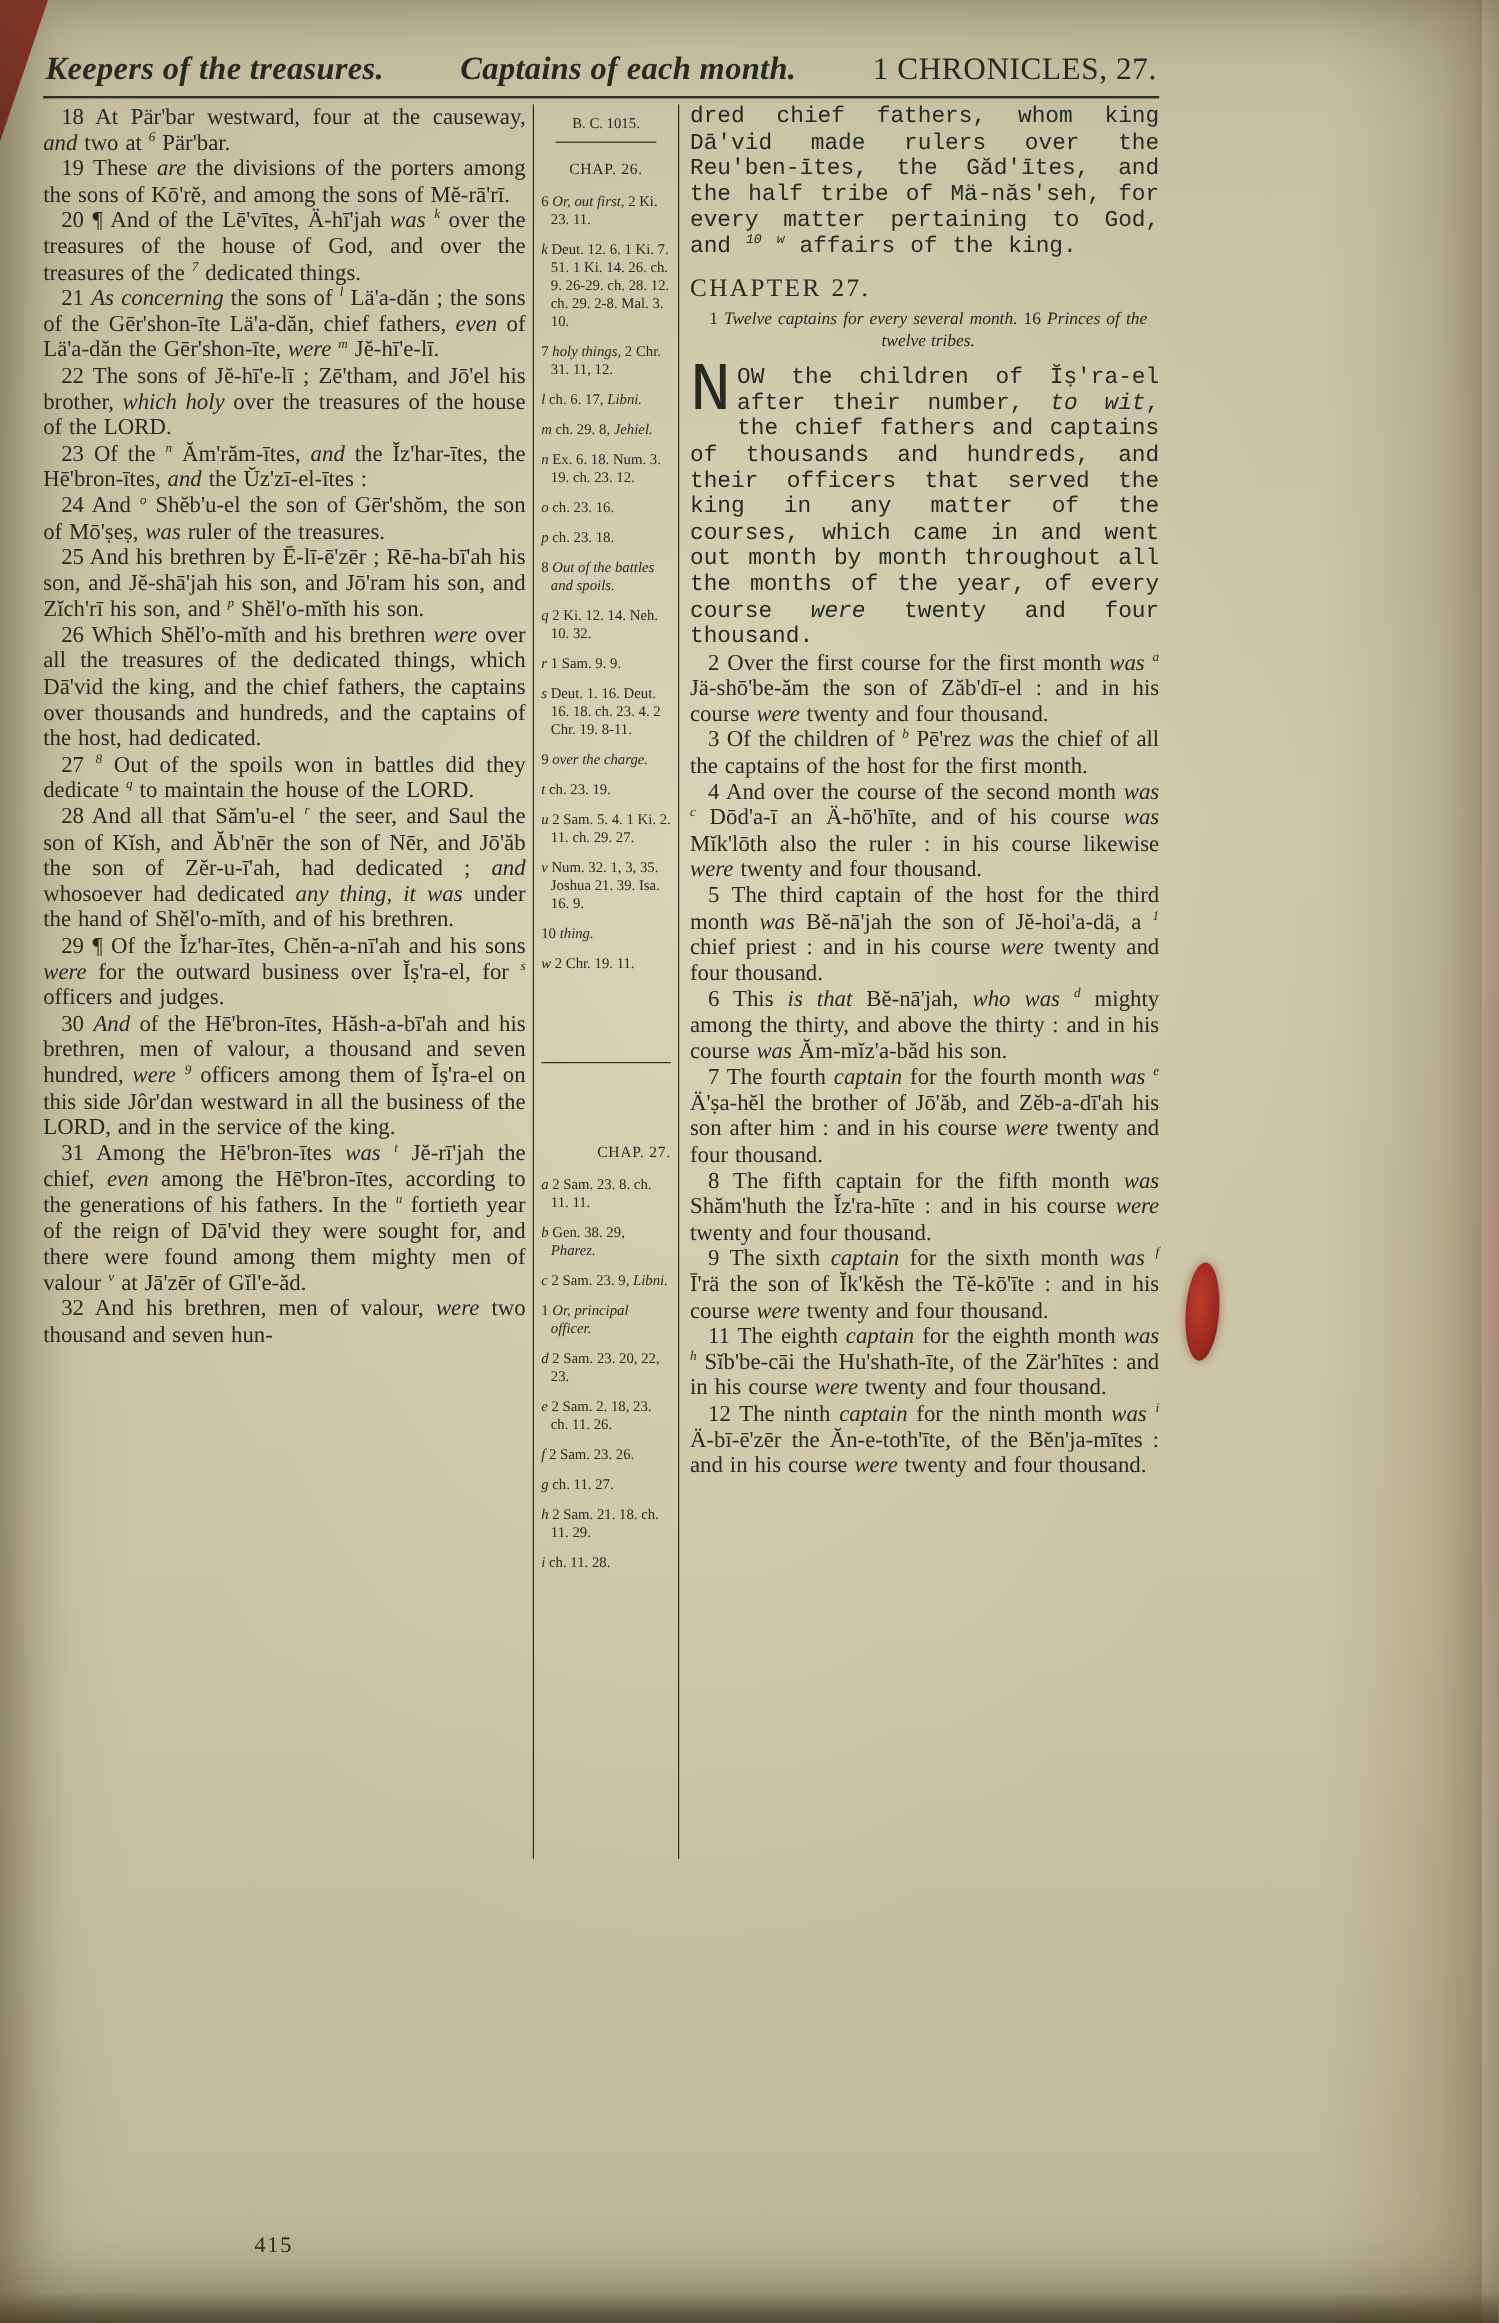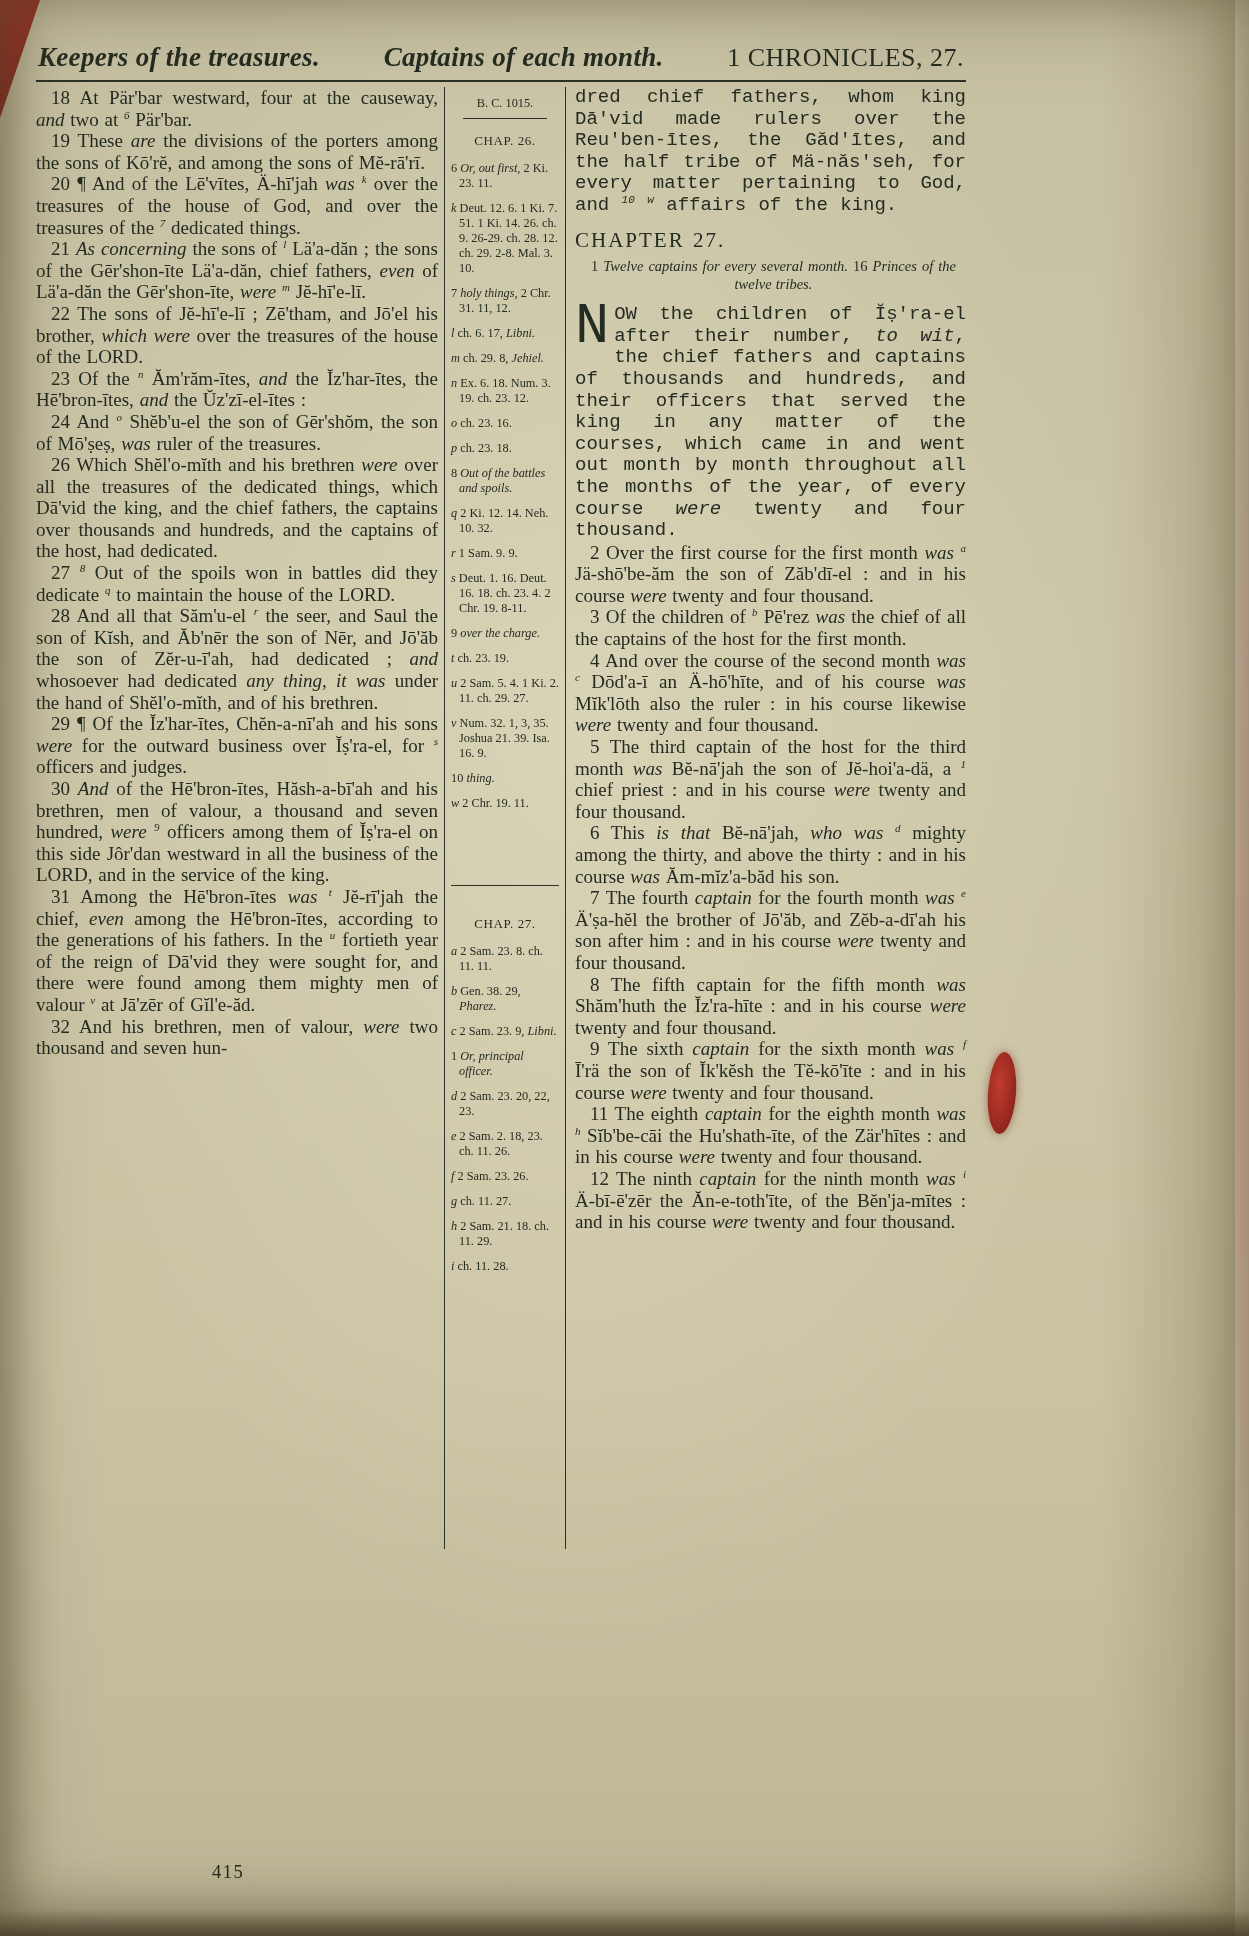"which were" i { text: were -> holy }
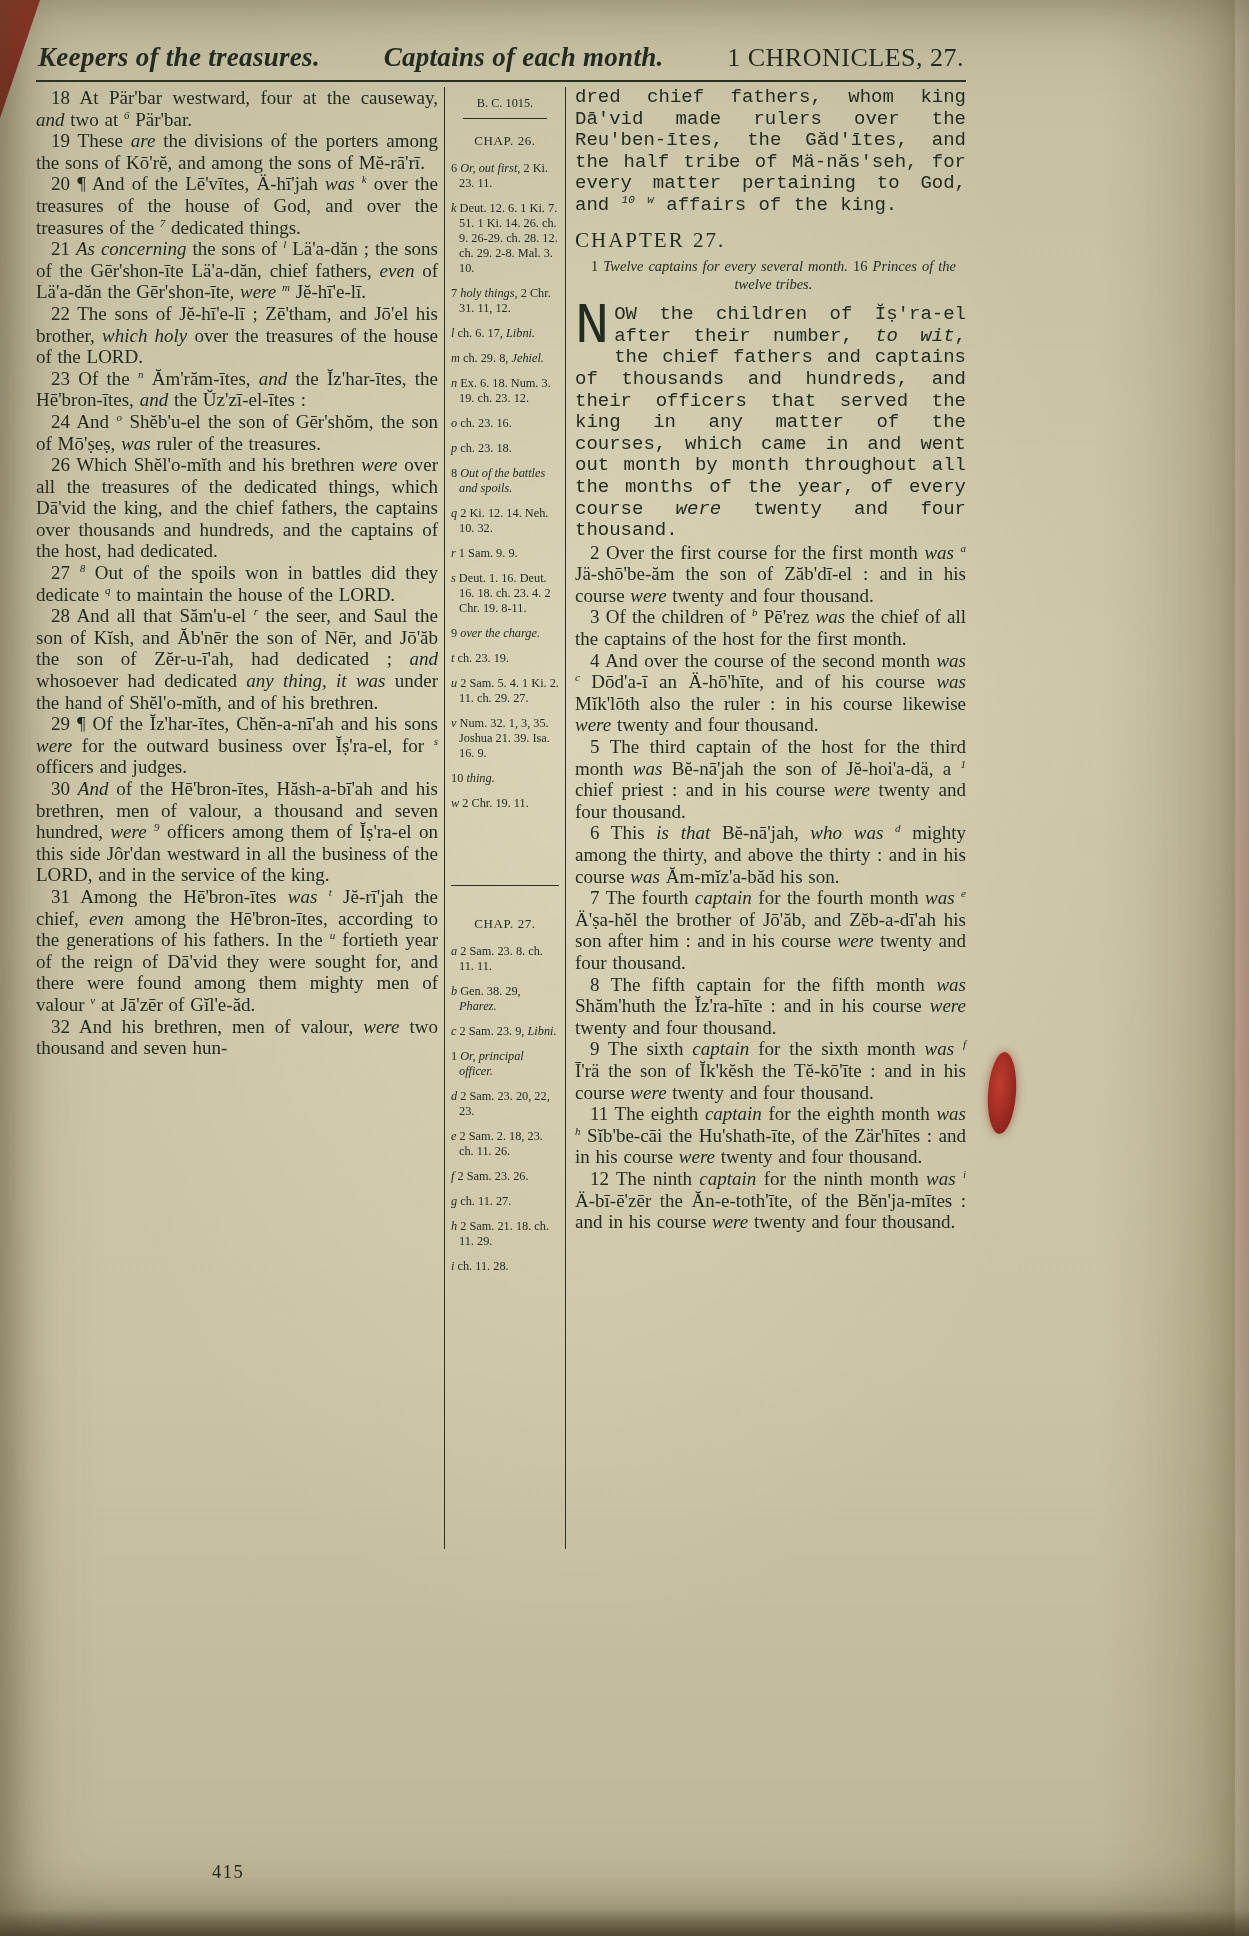"25 And his brethren by" p.verse { html: none -> <p>25 And his brethren by Ē-lī-ē'zēr ; Rē-ha-bī'ah his son, and Jĕ-shā'jah his son, and Jō'ram his son, and Zĭch'rī his son, and <sup>p</sup> Shĕl'o-mĭth his son.</p> }
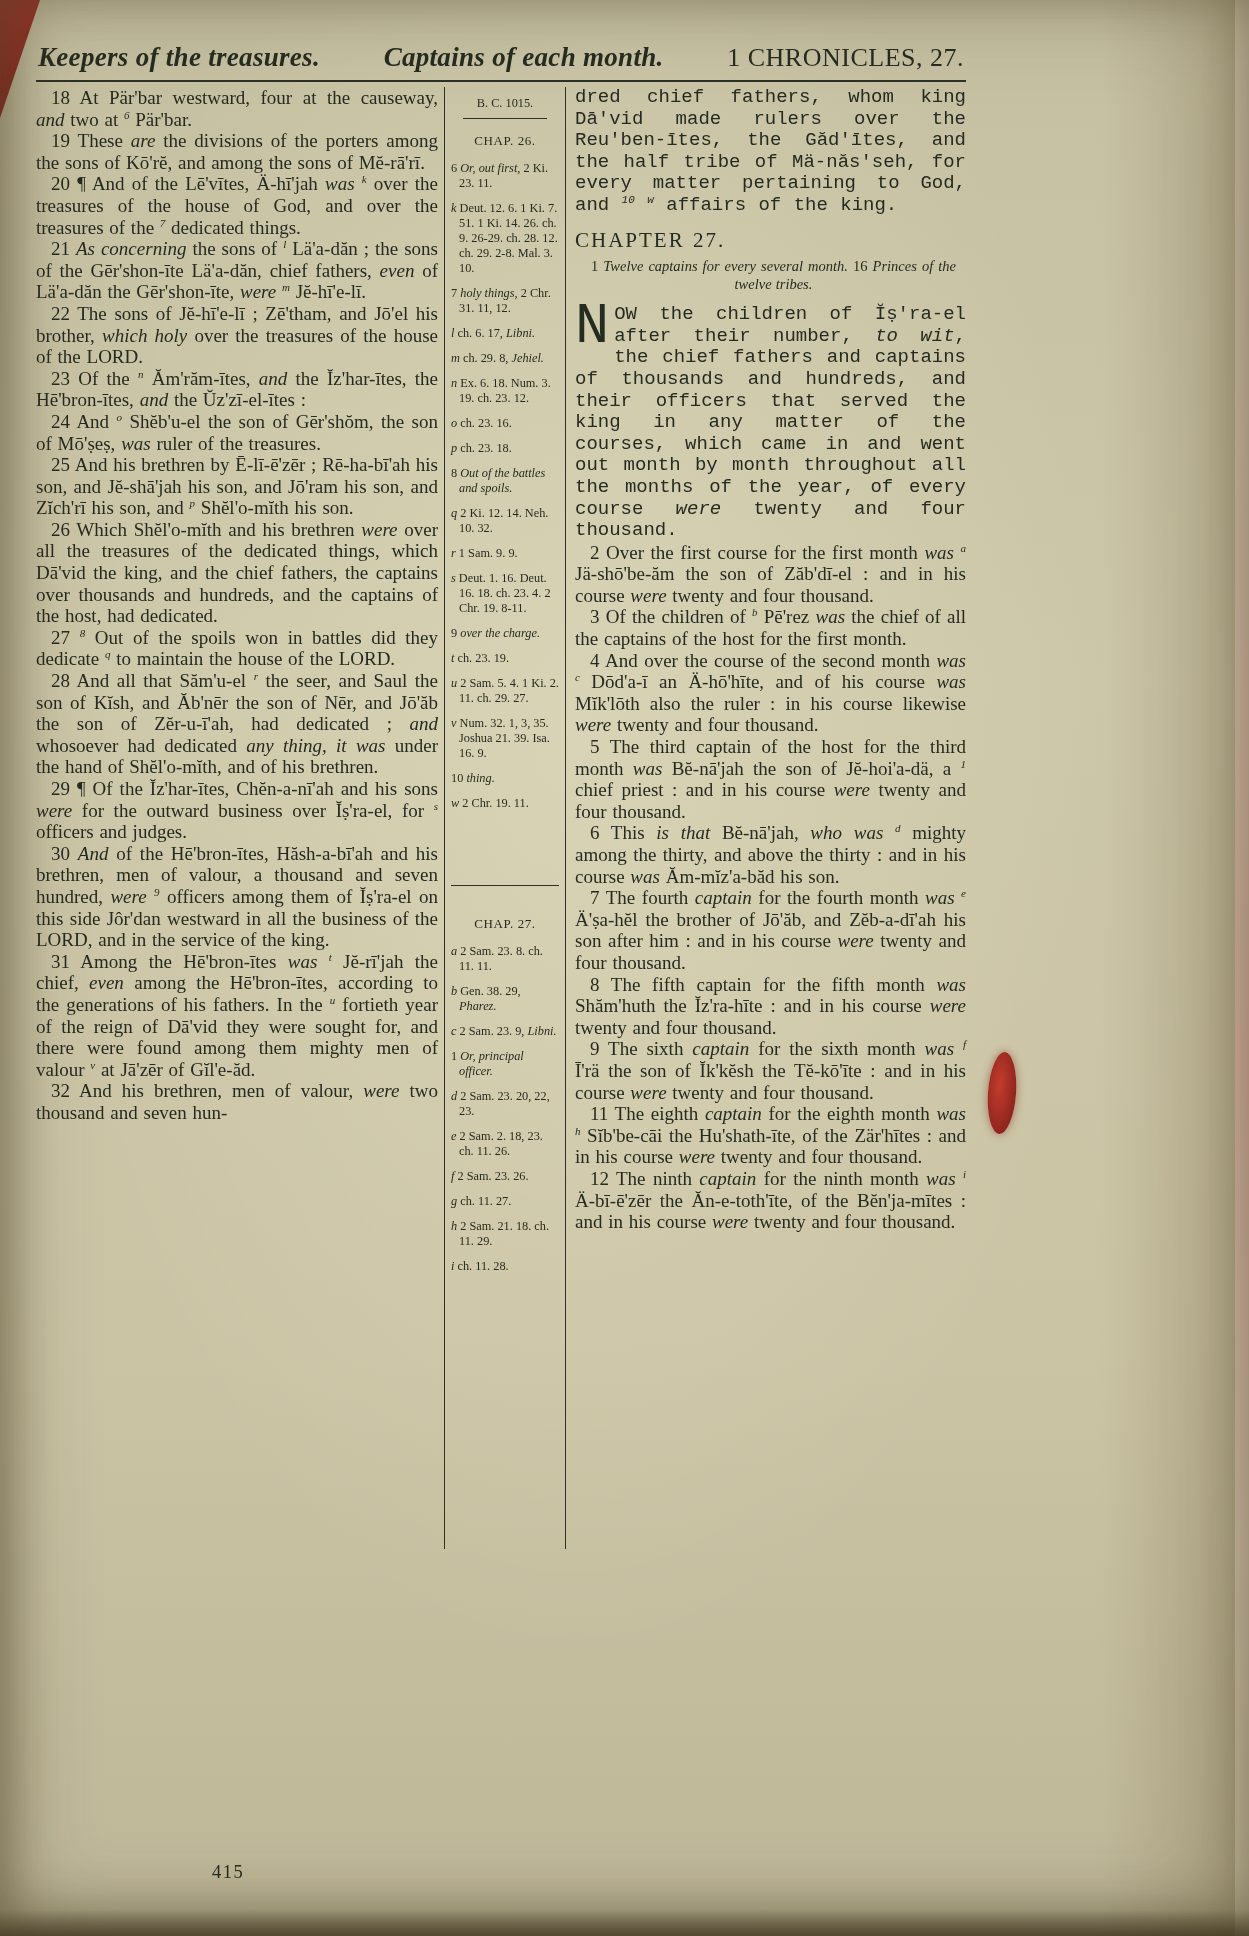"CHAP. 27." .ref-section-2 .ref-heading { margin-top: 30px -> 66px; text-align: none -> right }
